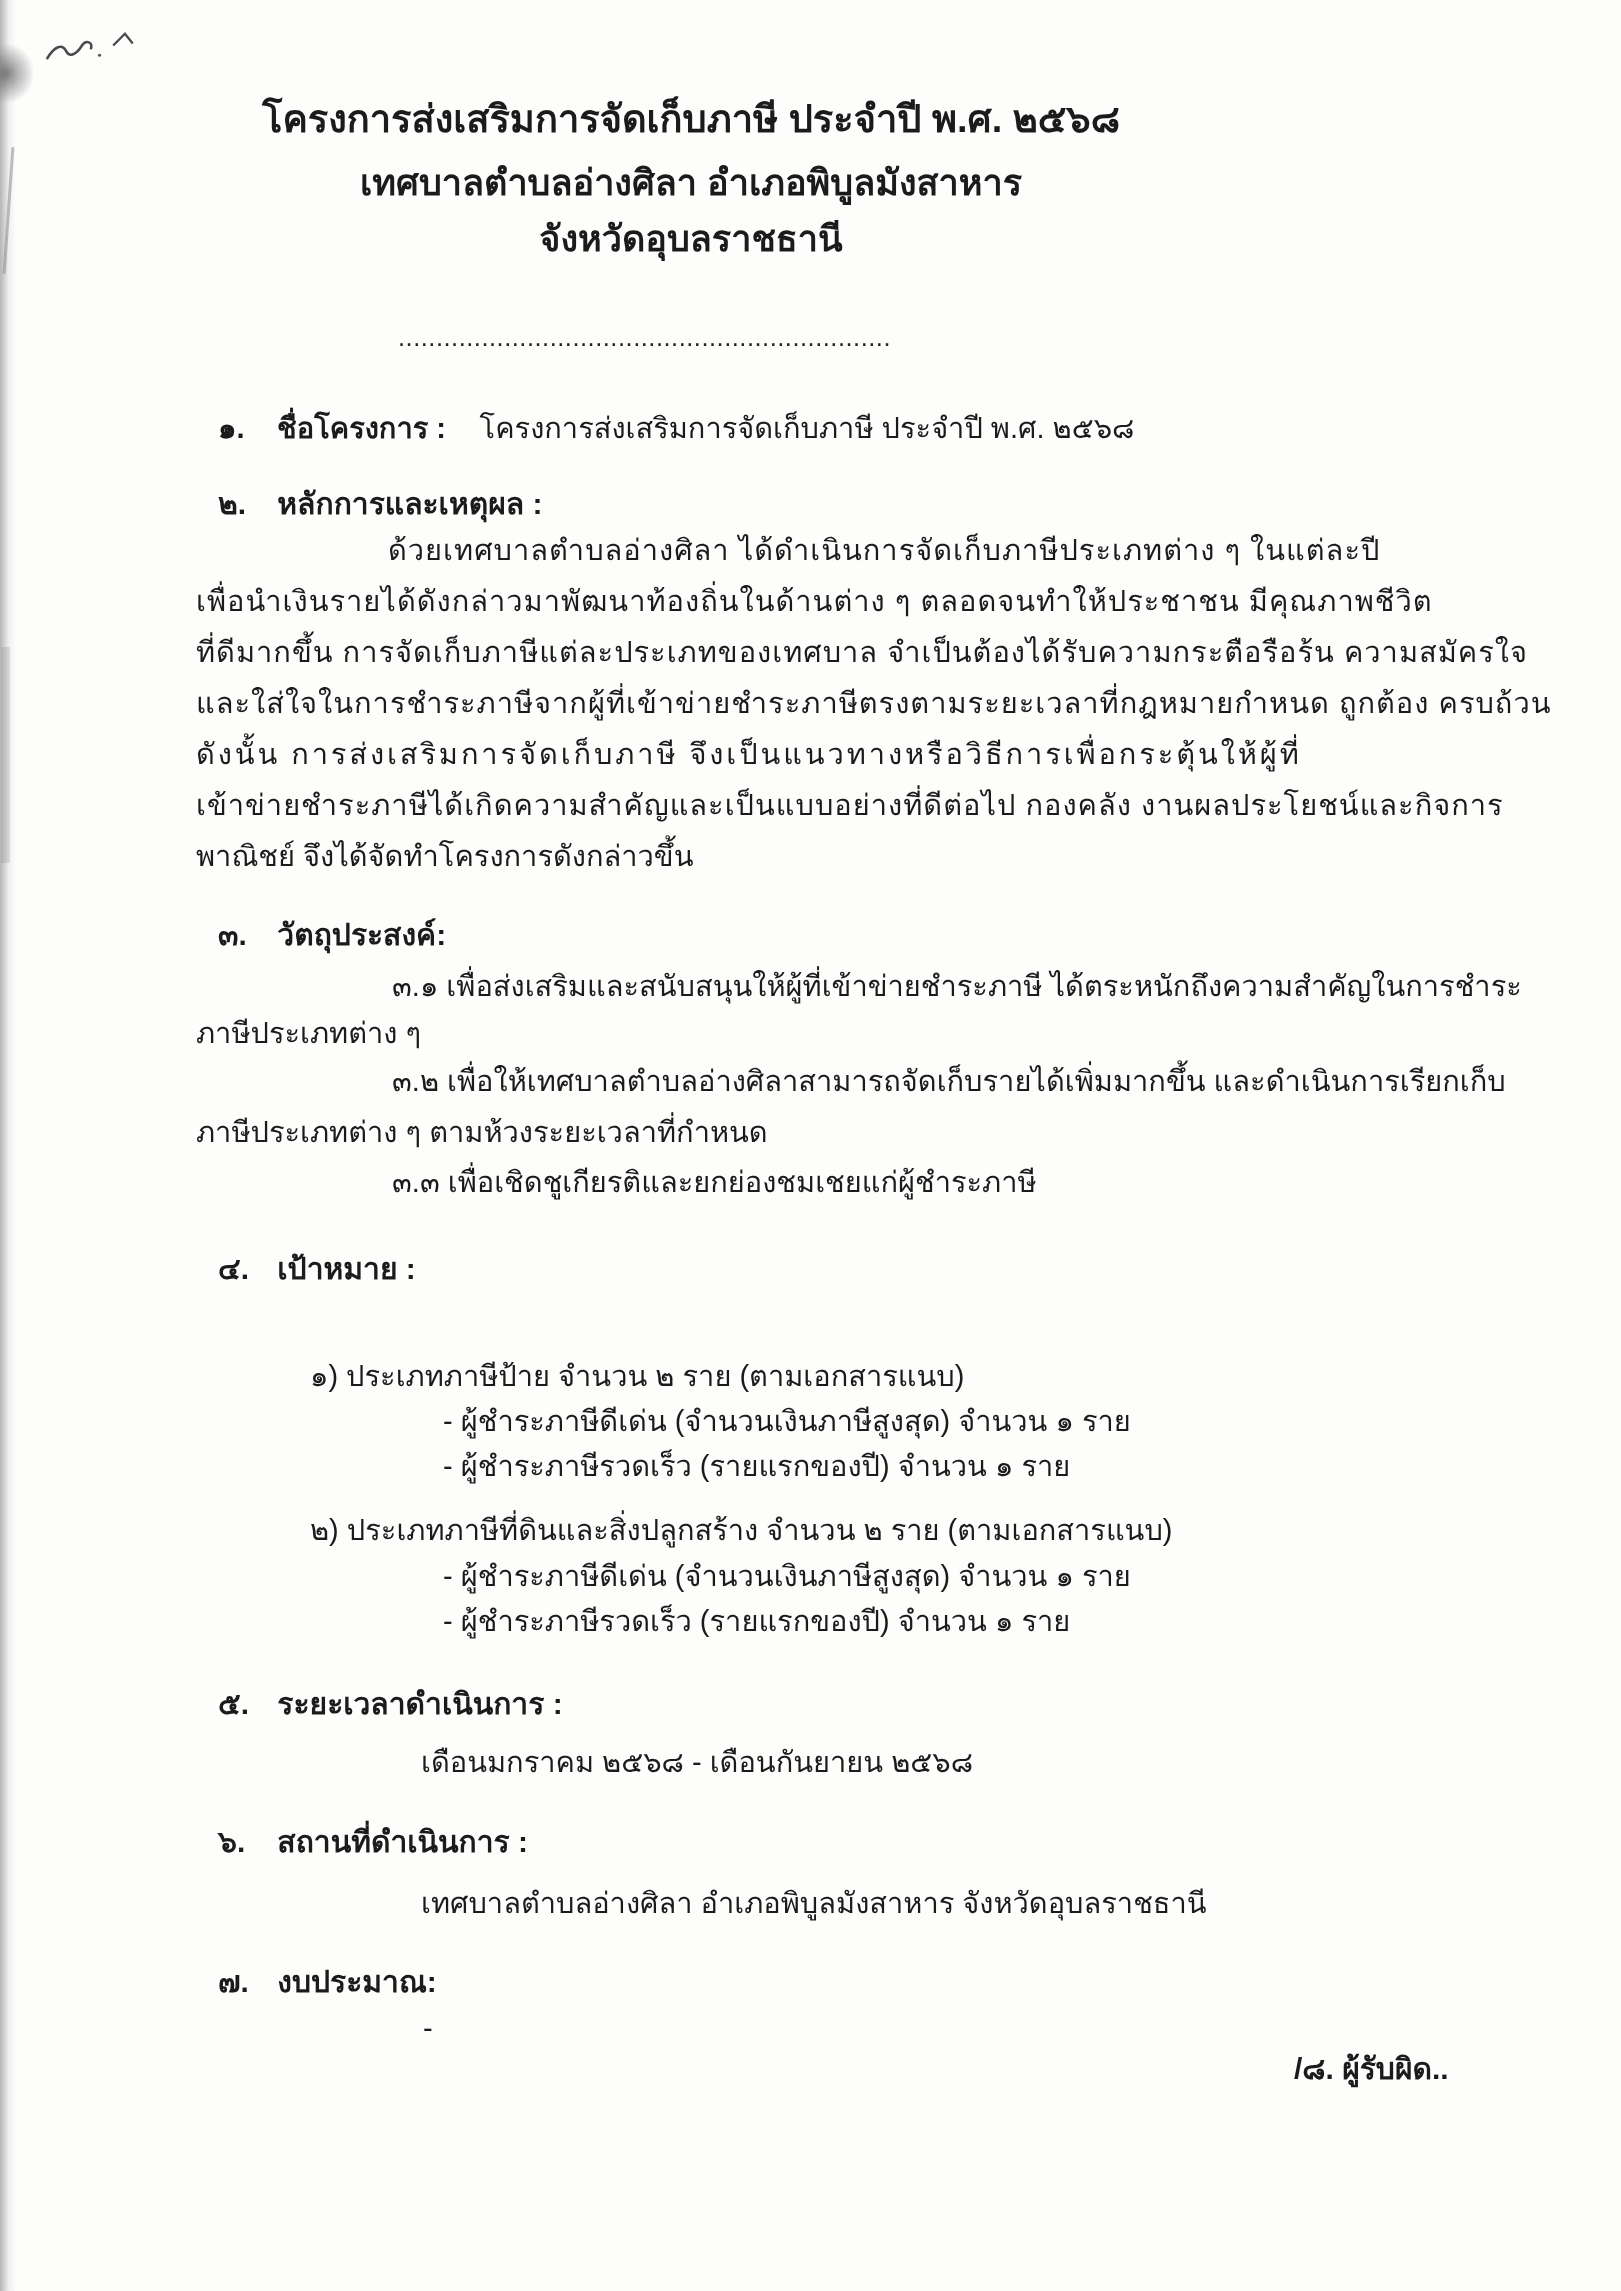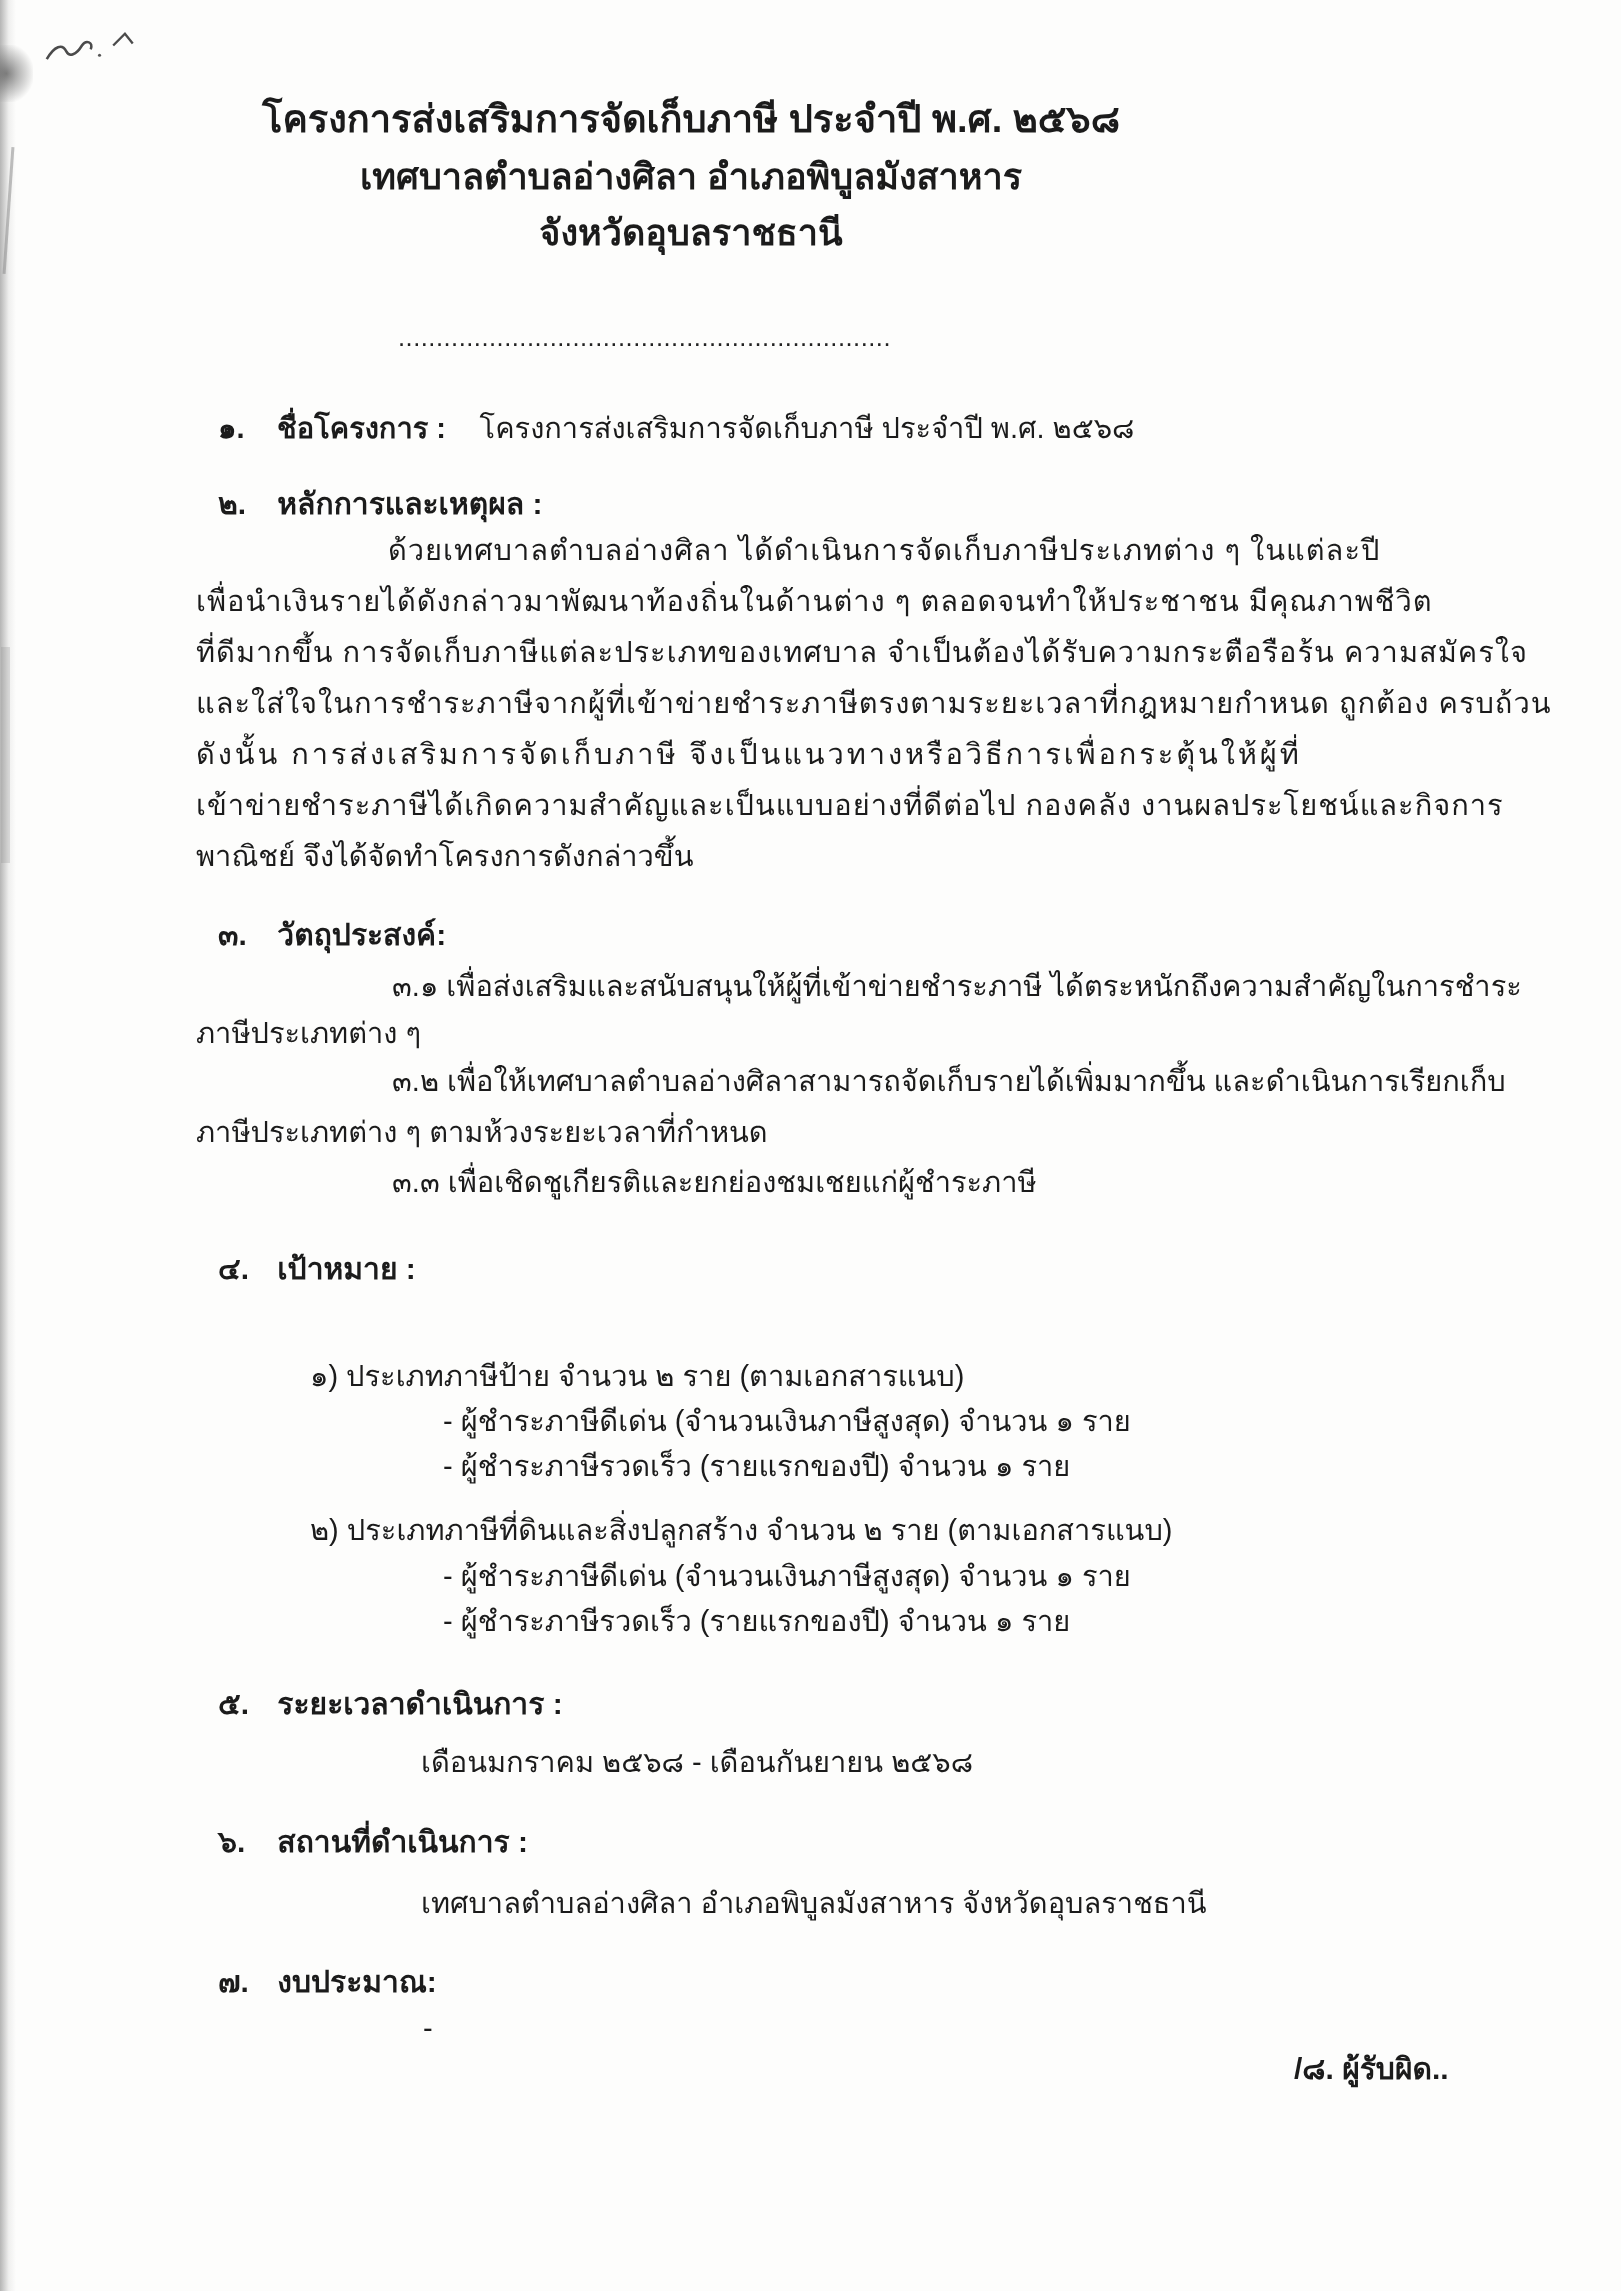"เทศบาลตำบลอ่างศิลา อำเภอพิบูลมังสาหาร" .t2,.t3 { margin-top: none -> 6px }
